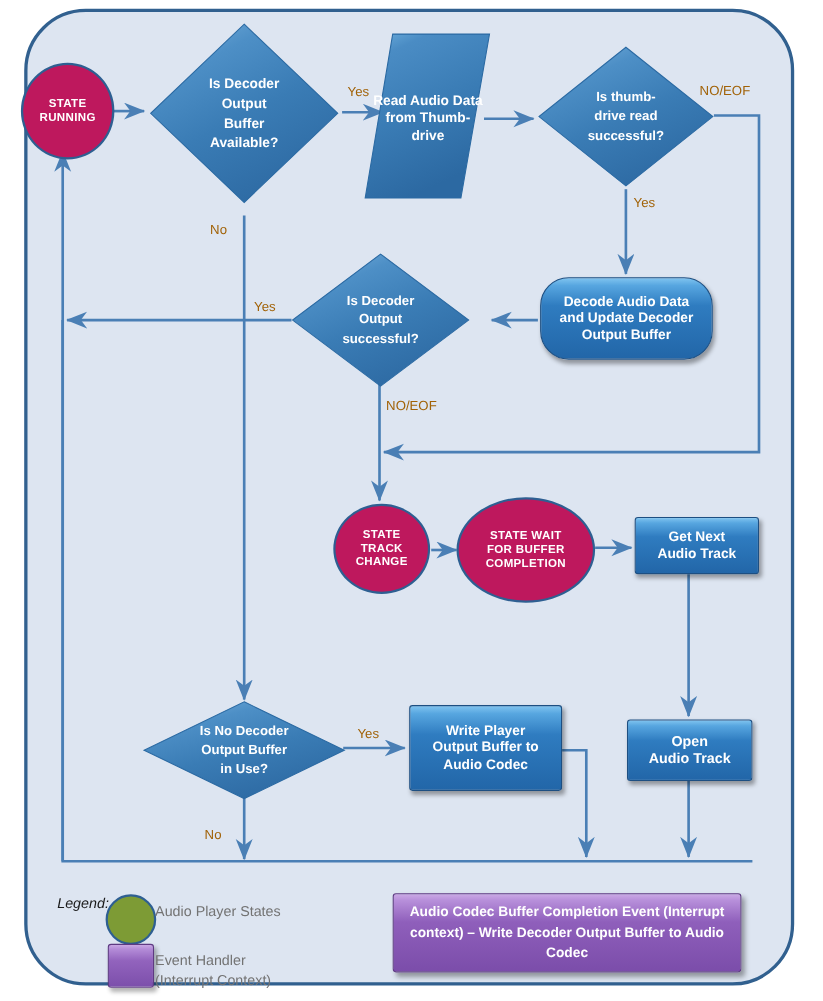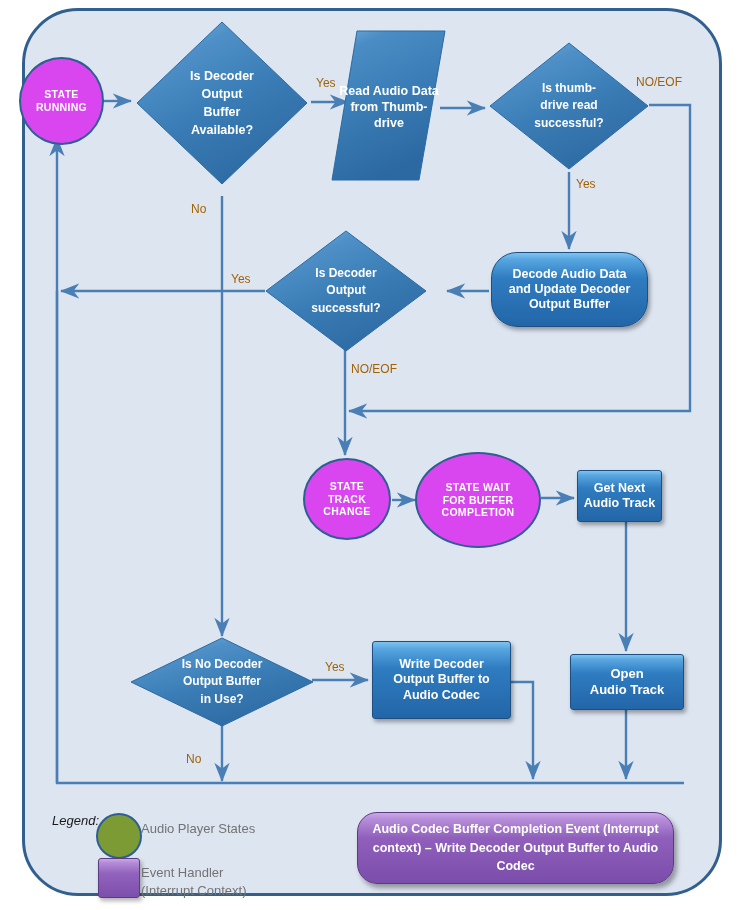"STATE" .circnode { background: #d946ef -> #be185d }
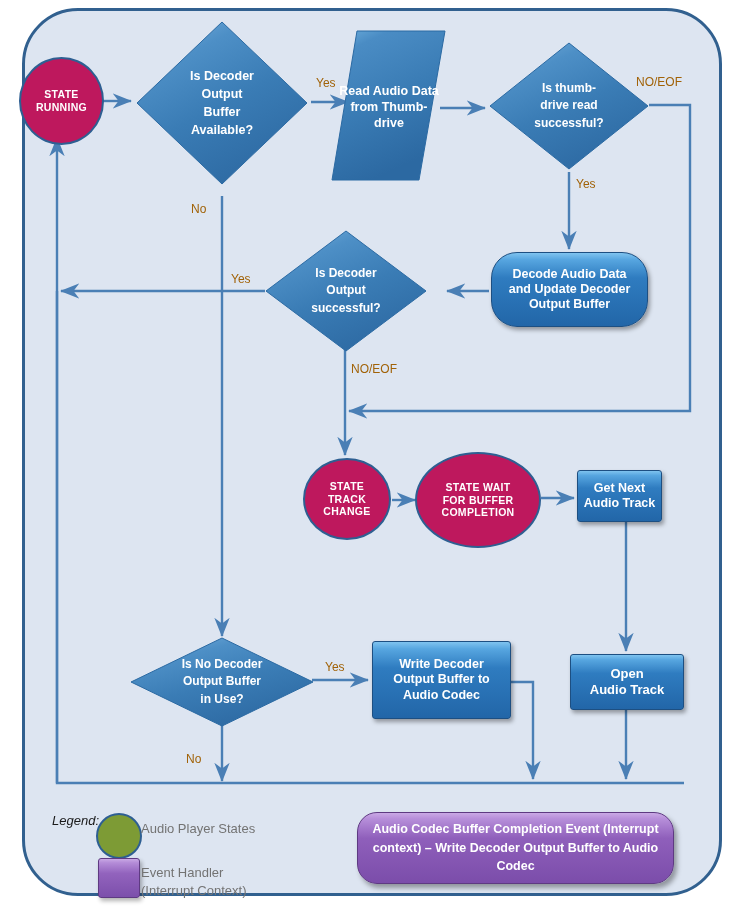"Get Next" div.node { width: 85px -> 113px }
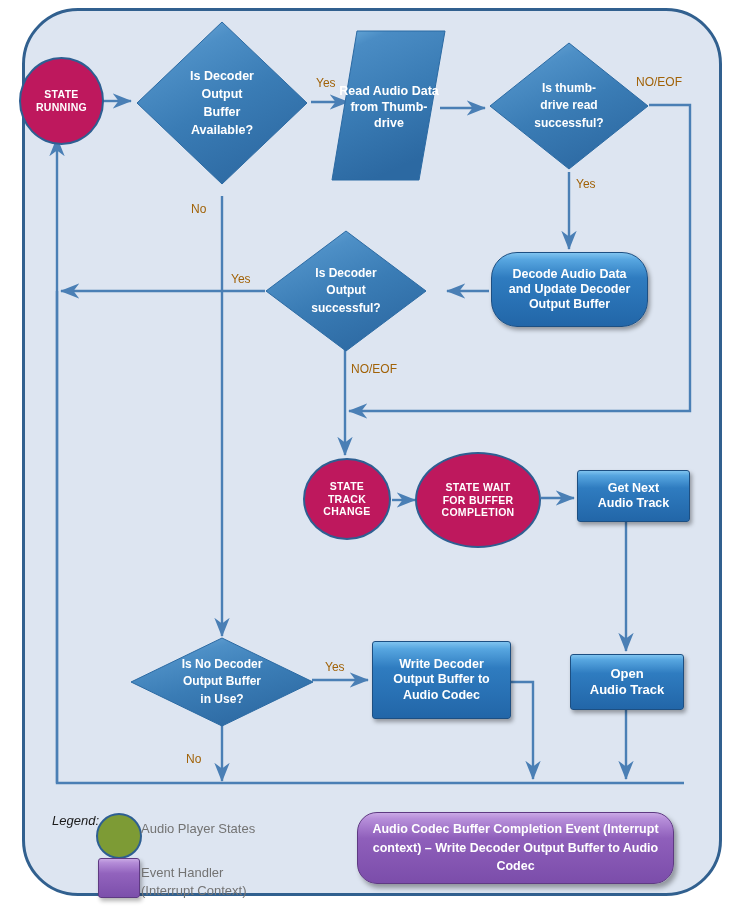"Write Decoder" span { text: Decoder -> Player }
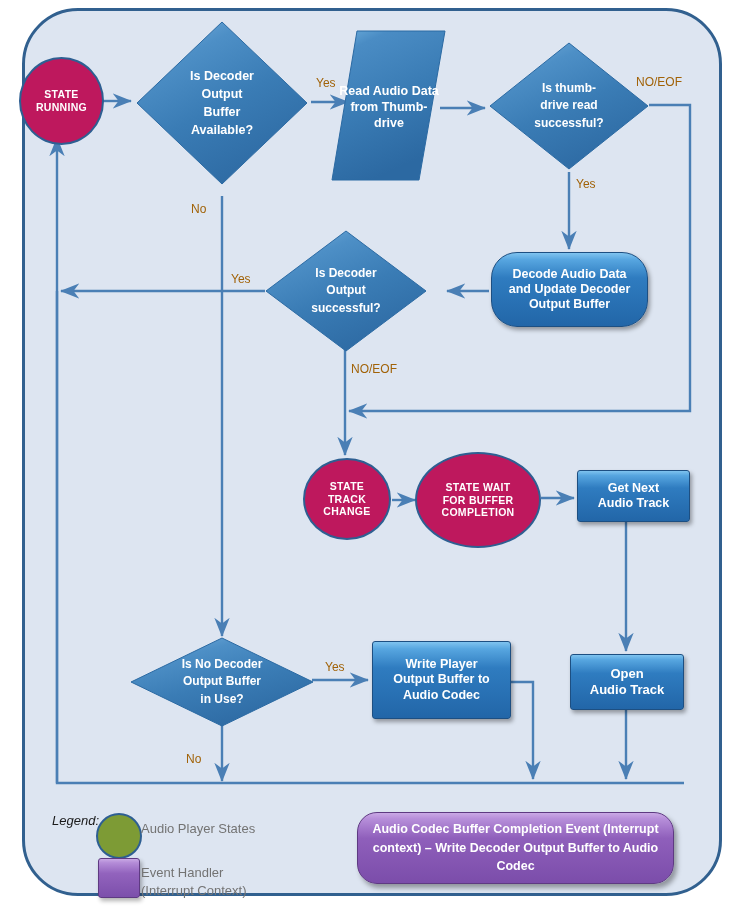"Audio Codec Buffer Completion Event" div.purplebox { border-radius: 20px -> none }
